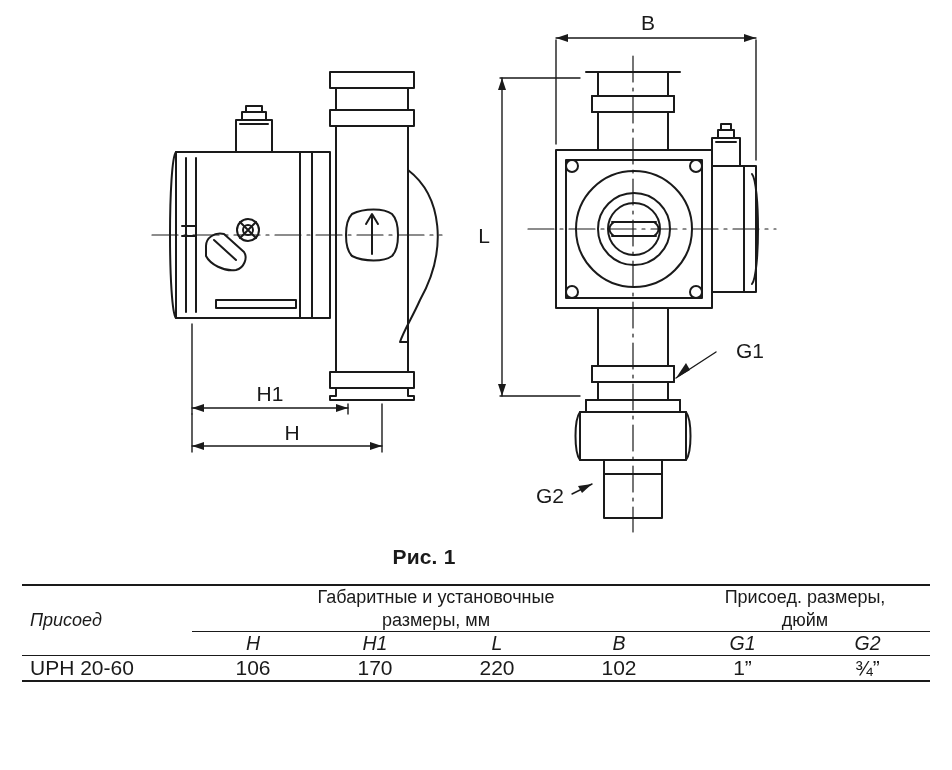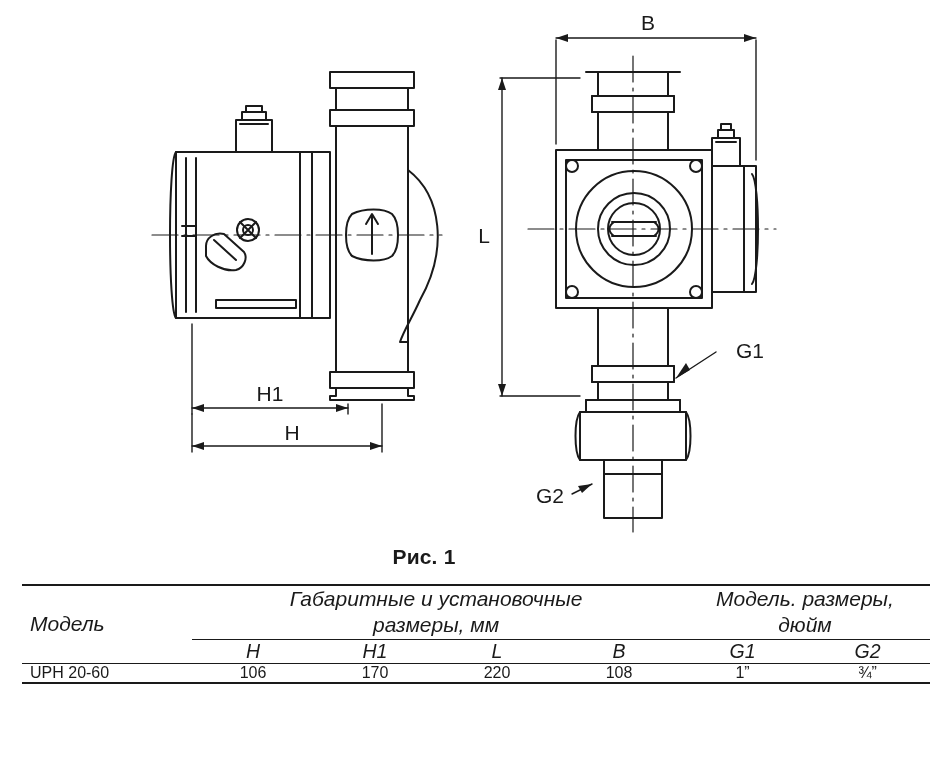"Габаритные и установочные" .hdr-group td { font-size: 21px -> 18px; font-style: italic -> none }
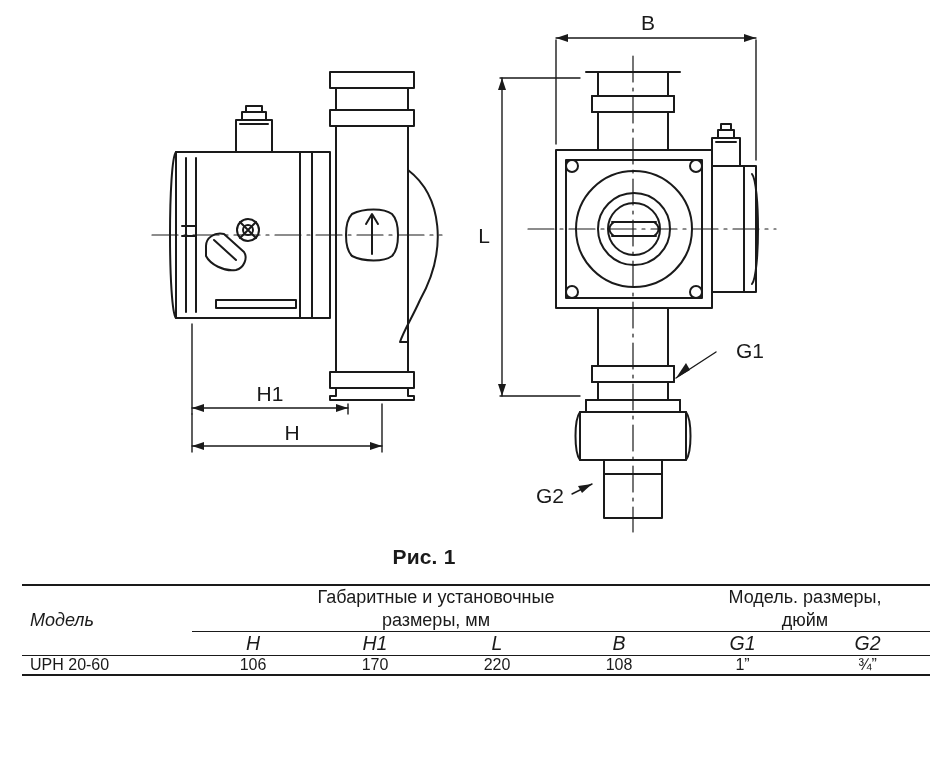"Модель. размеры," div { text: Модель -> Присоед }
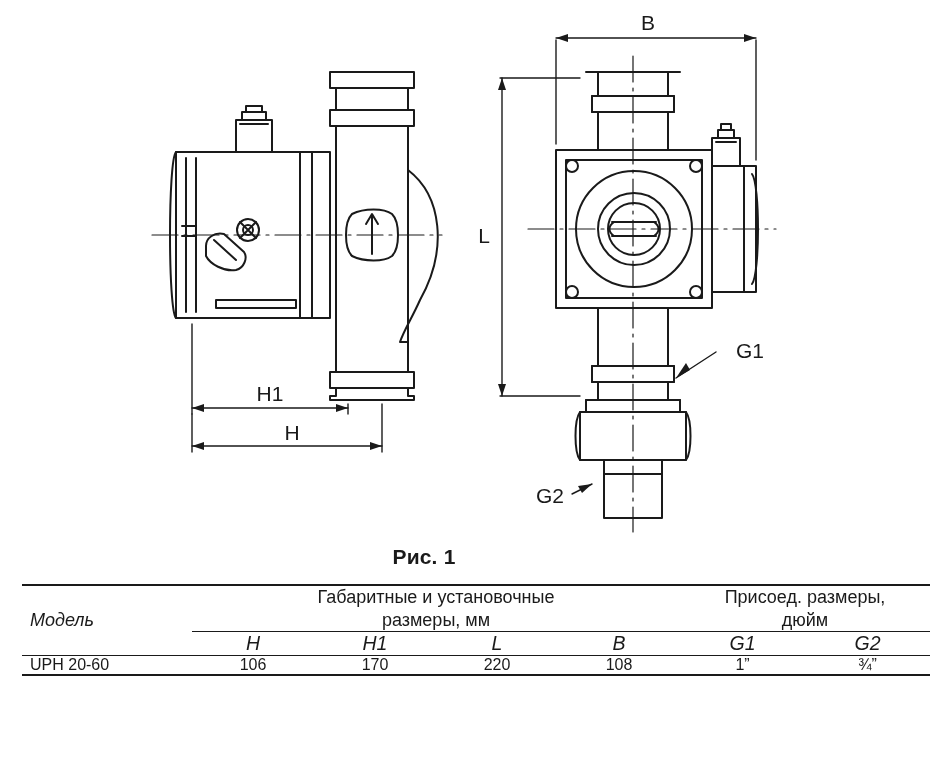"Модель" td.hdr-model { text: Модель -> Присоед }
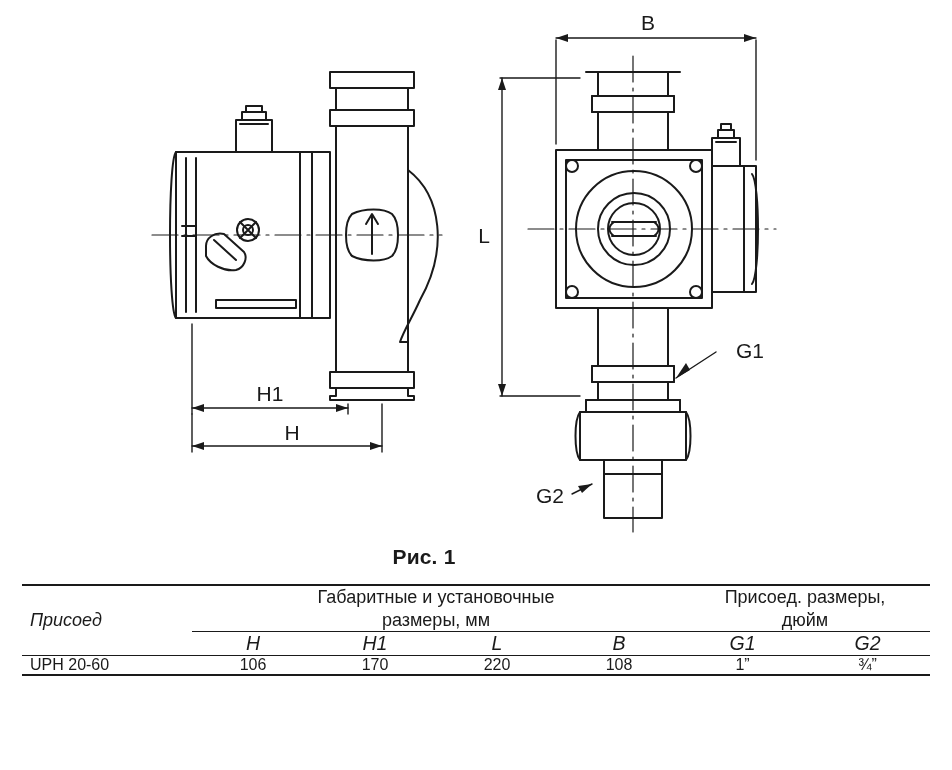"UPH 20-60" .row-data td { font-size: 16px -> 21px }
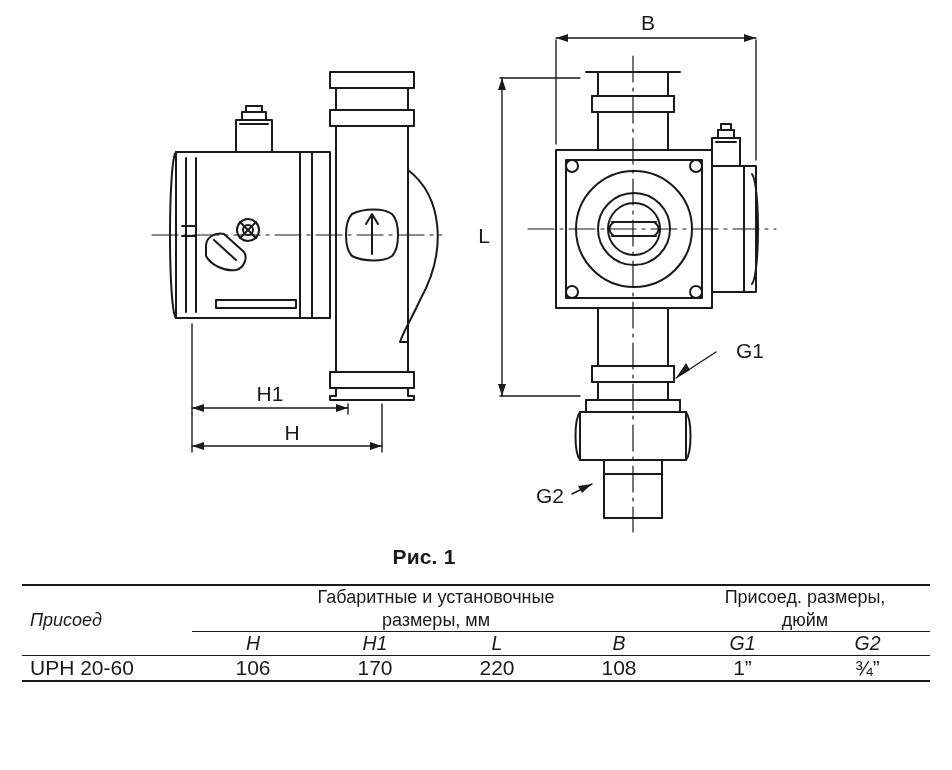"108" td { text: 108 -> 102 }
